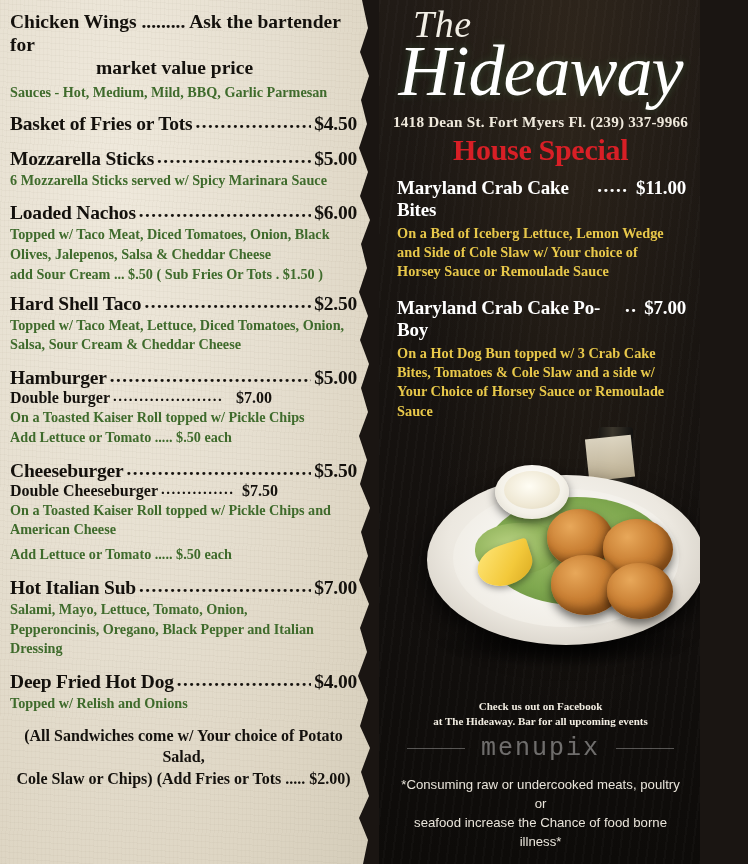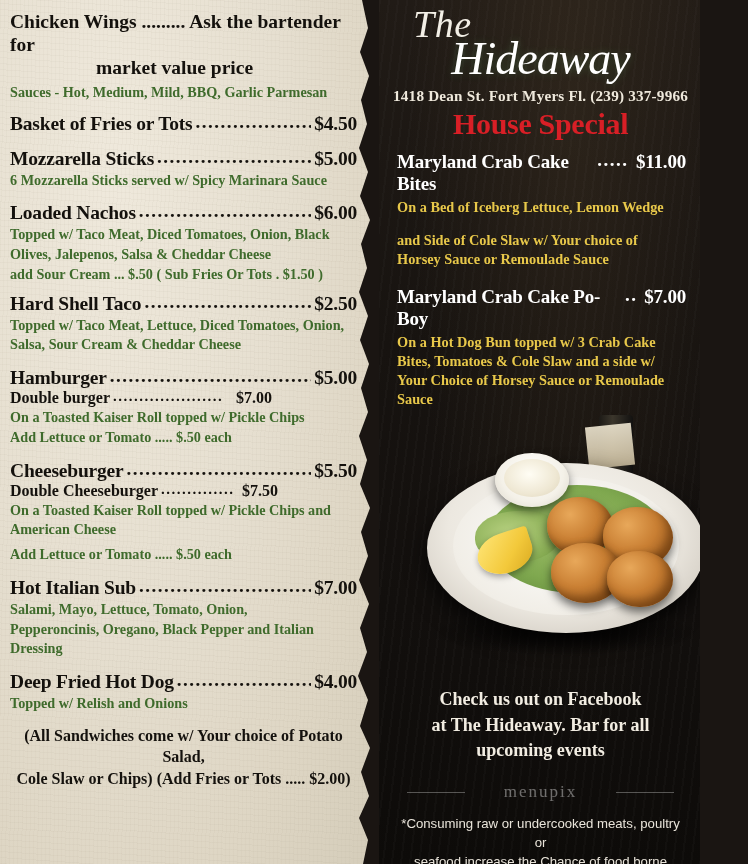"Hideaway" .brand-name { font-size: 46px -> 72px }
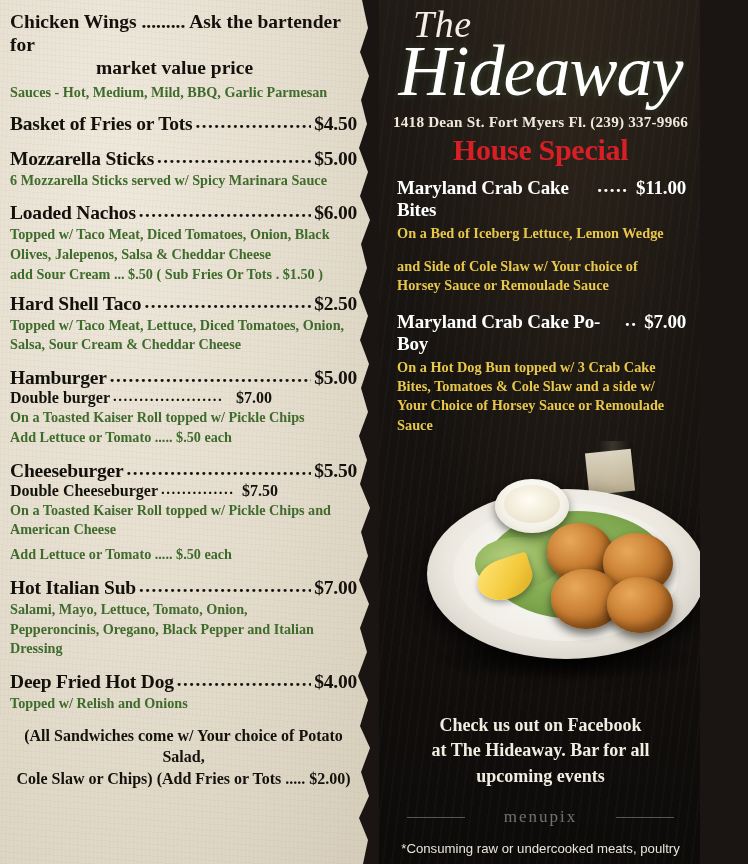"and Side of Cole Slaw" div.sp-desc { margin-top: 14px -> 0 }
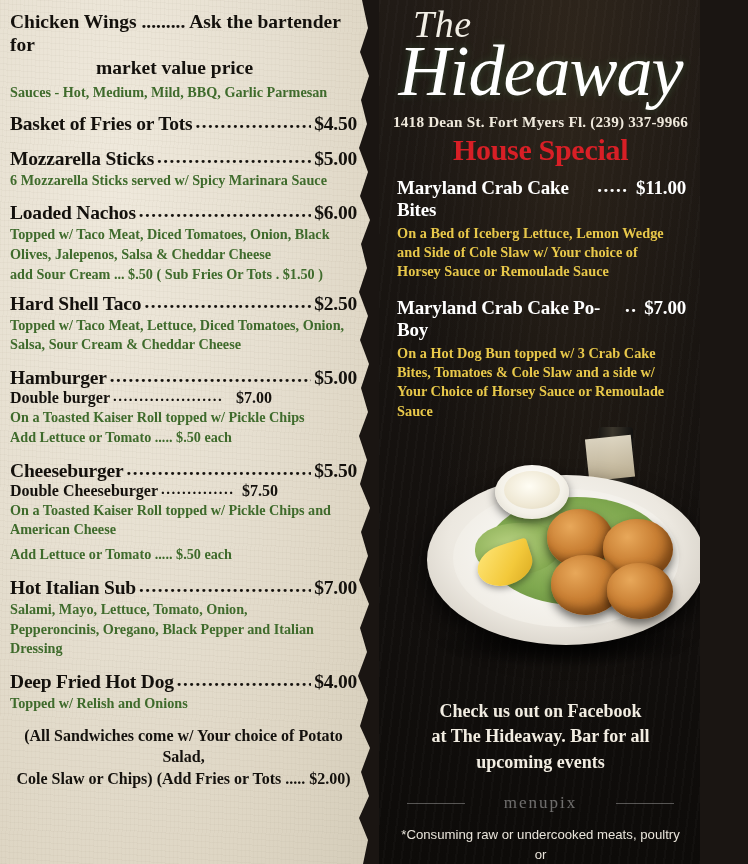"Check us out on Facebook" .fb { font-size: 18px -> 11px }
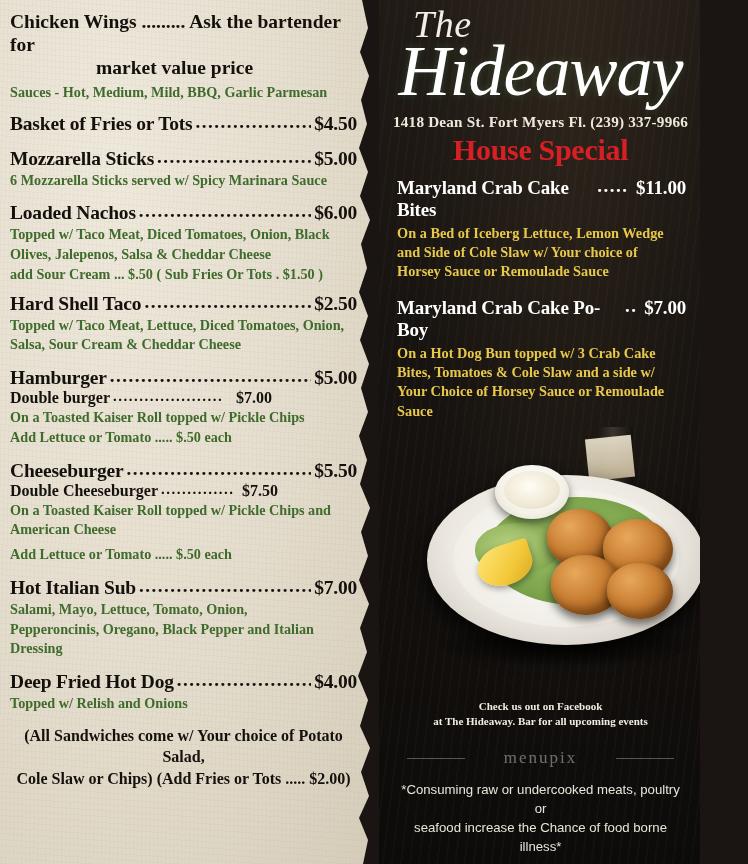"menupix" .watermark { font-family: Liberation Serif, serif -> Liberation Mono, monospace; font-size: 17px -> 25px; margin-top: 18px -> 4px }
